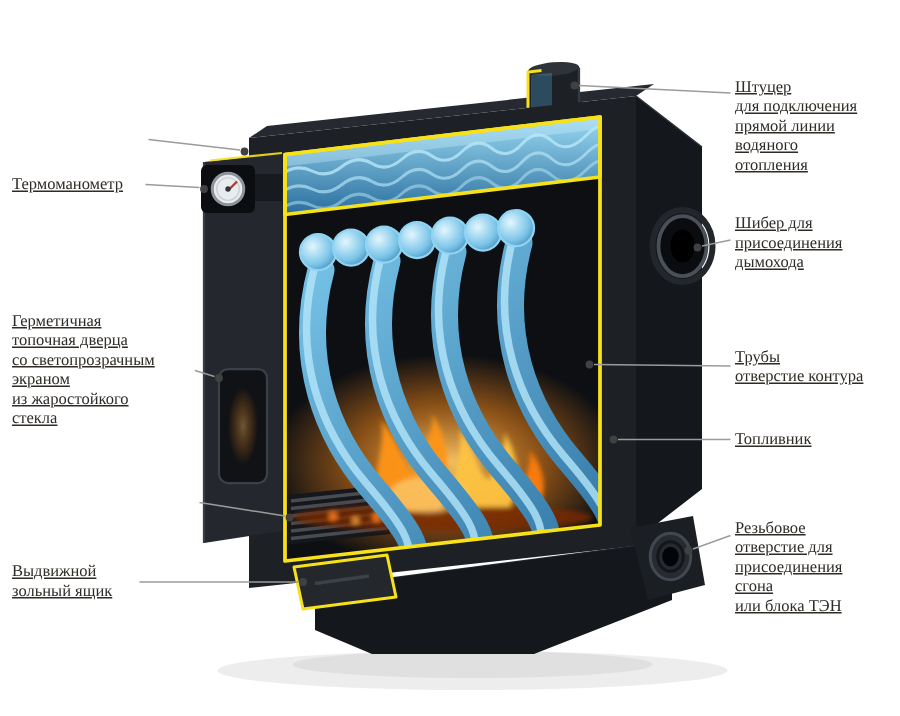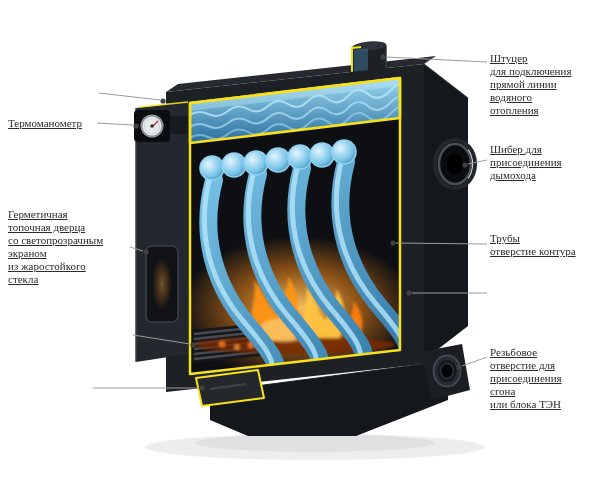"Топливник" div.label { html: none -> <div>Топливник</div> }
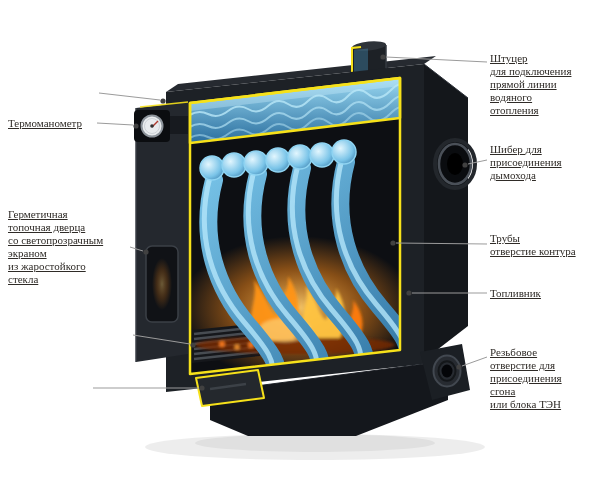"Выдвижной" div.label { html: none -> <div>Выдвижной зольный ящик</div> }
